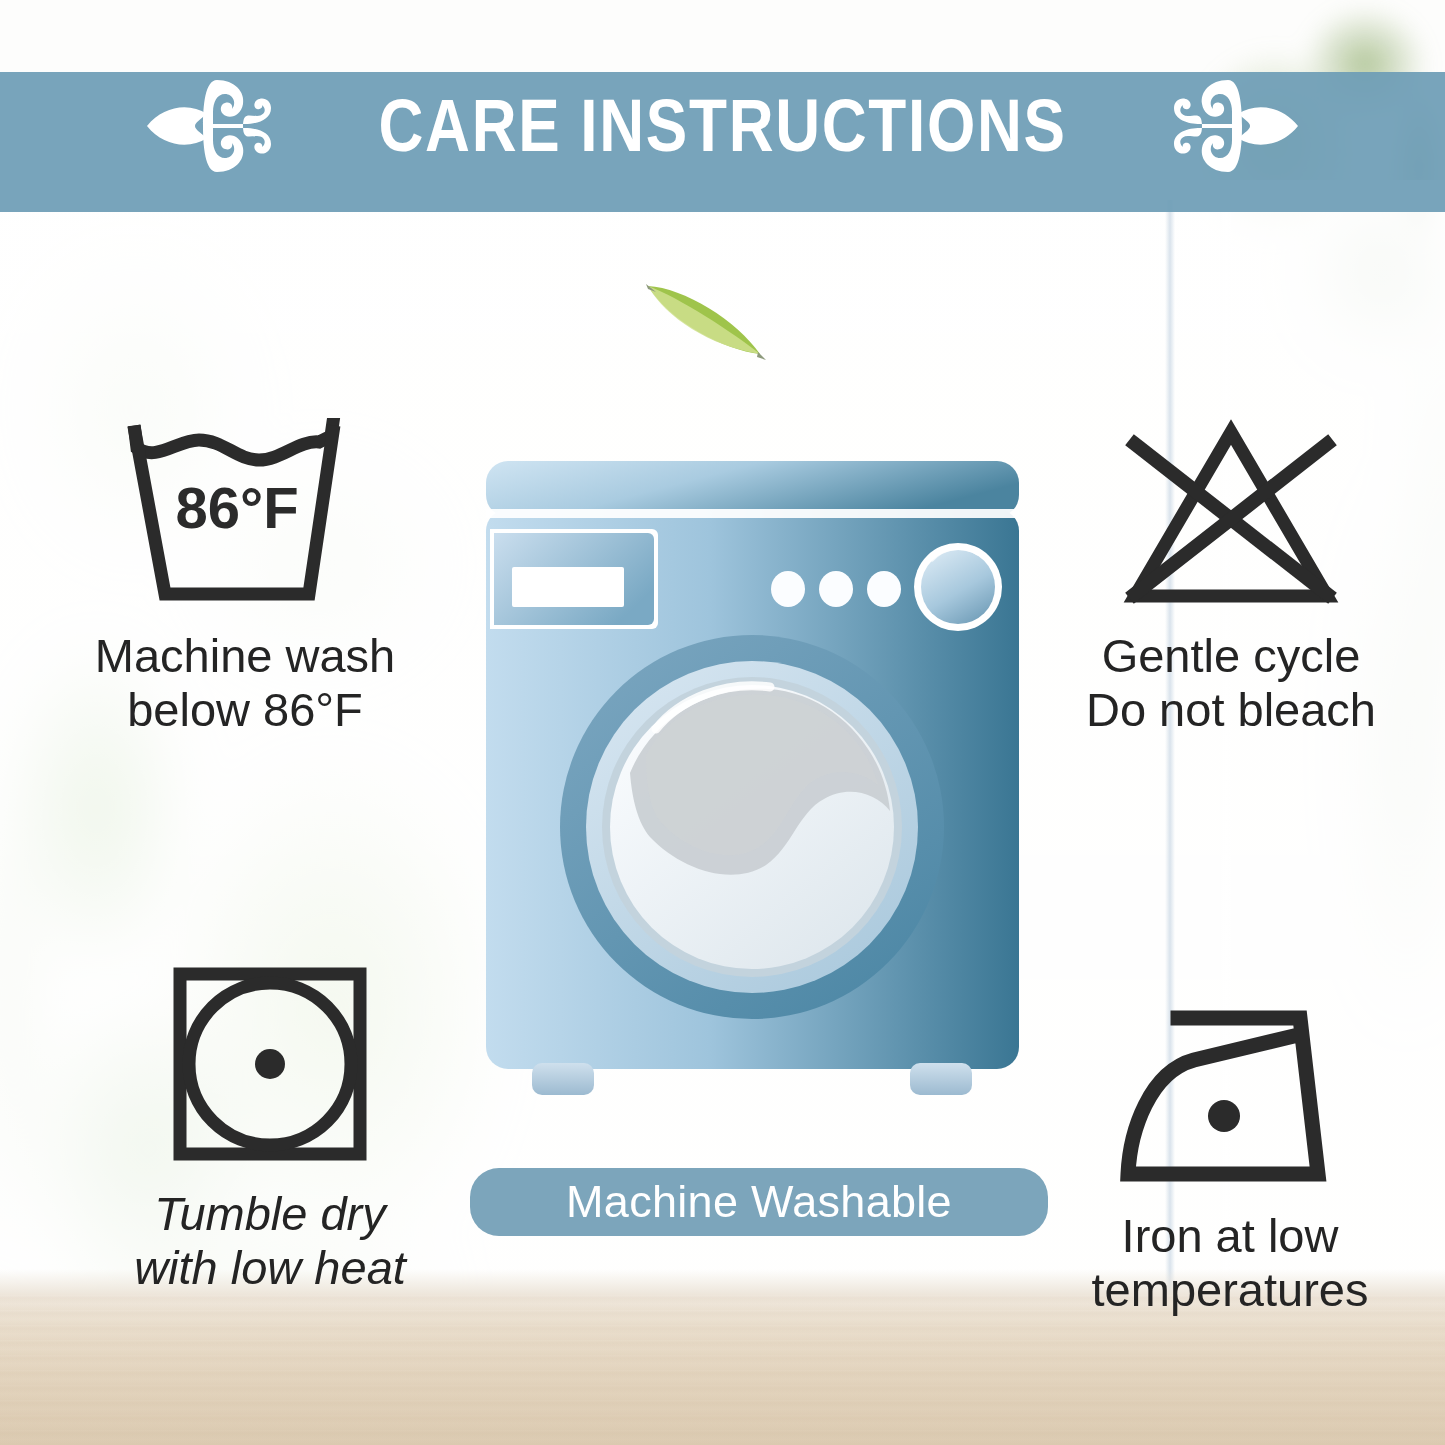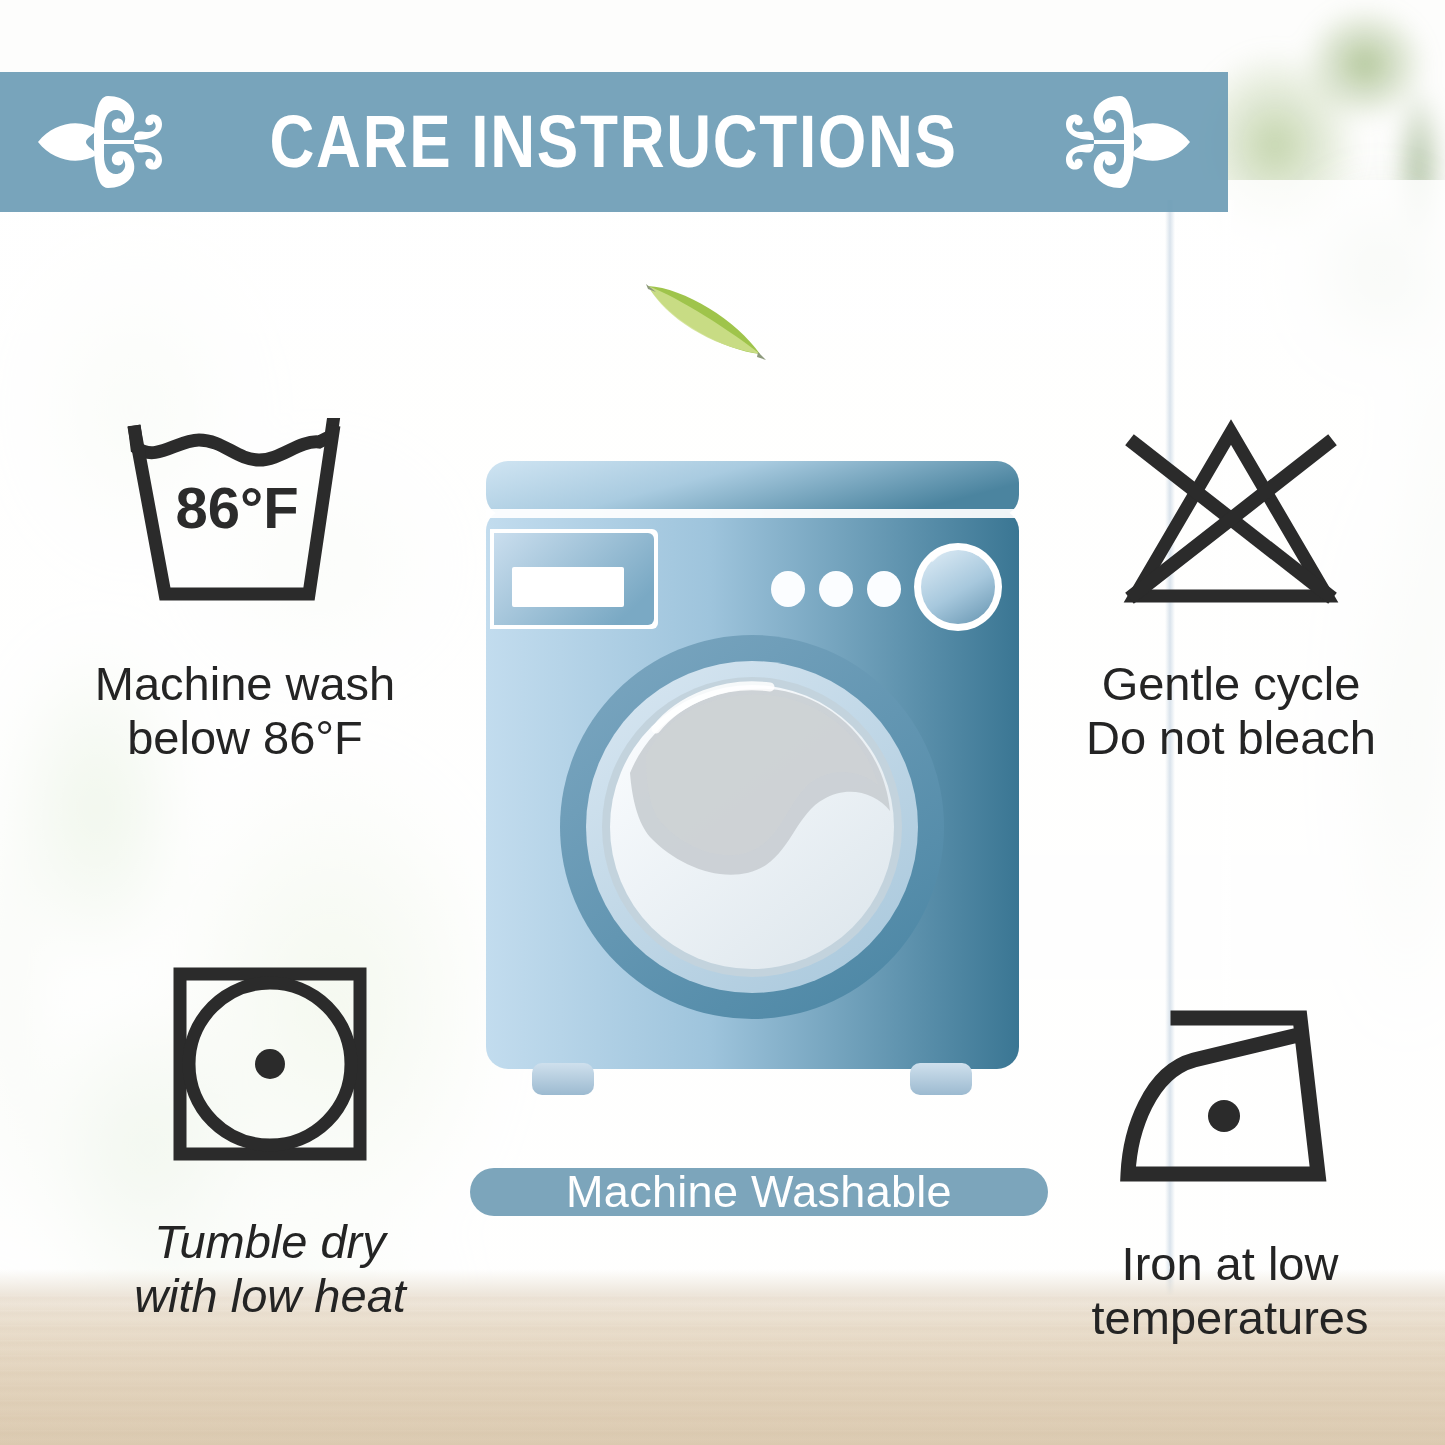"CARE INSTRUCTIONS" .banner { align-items: center -> flex-start; width: 1228px -> 1445px }
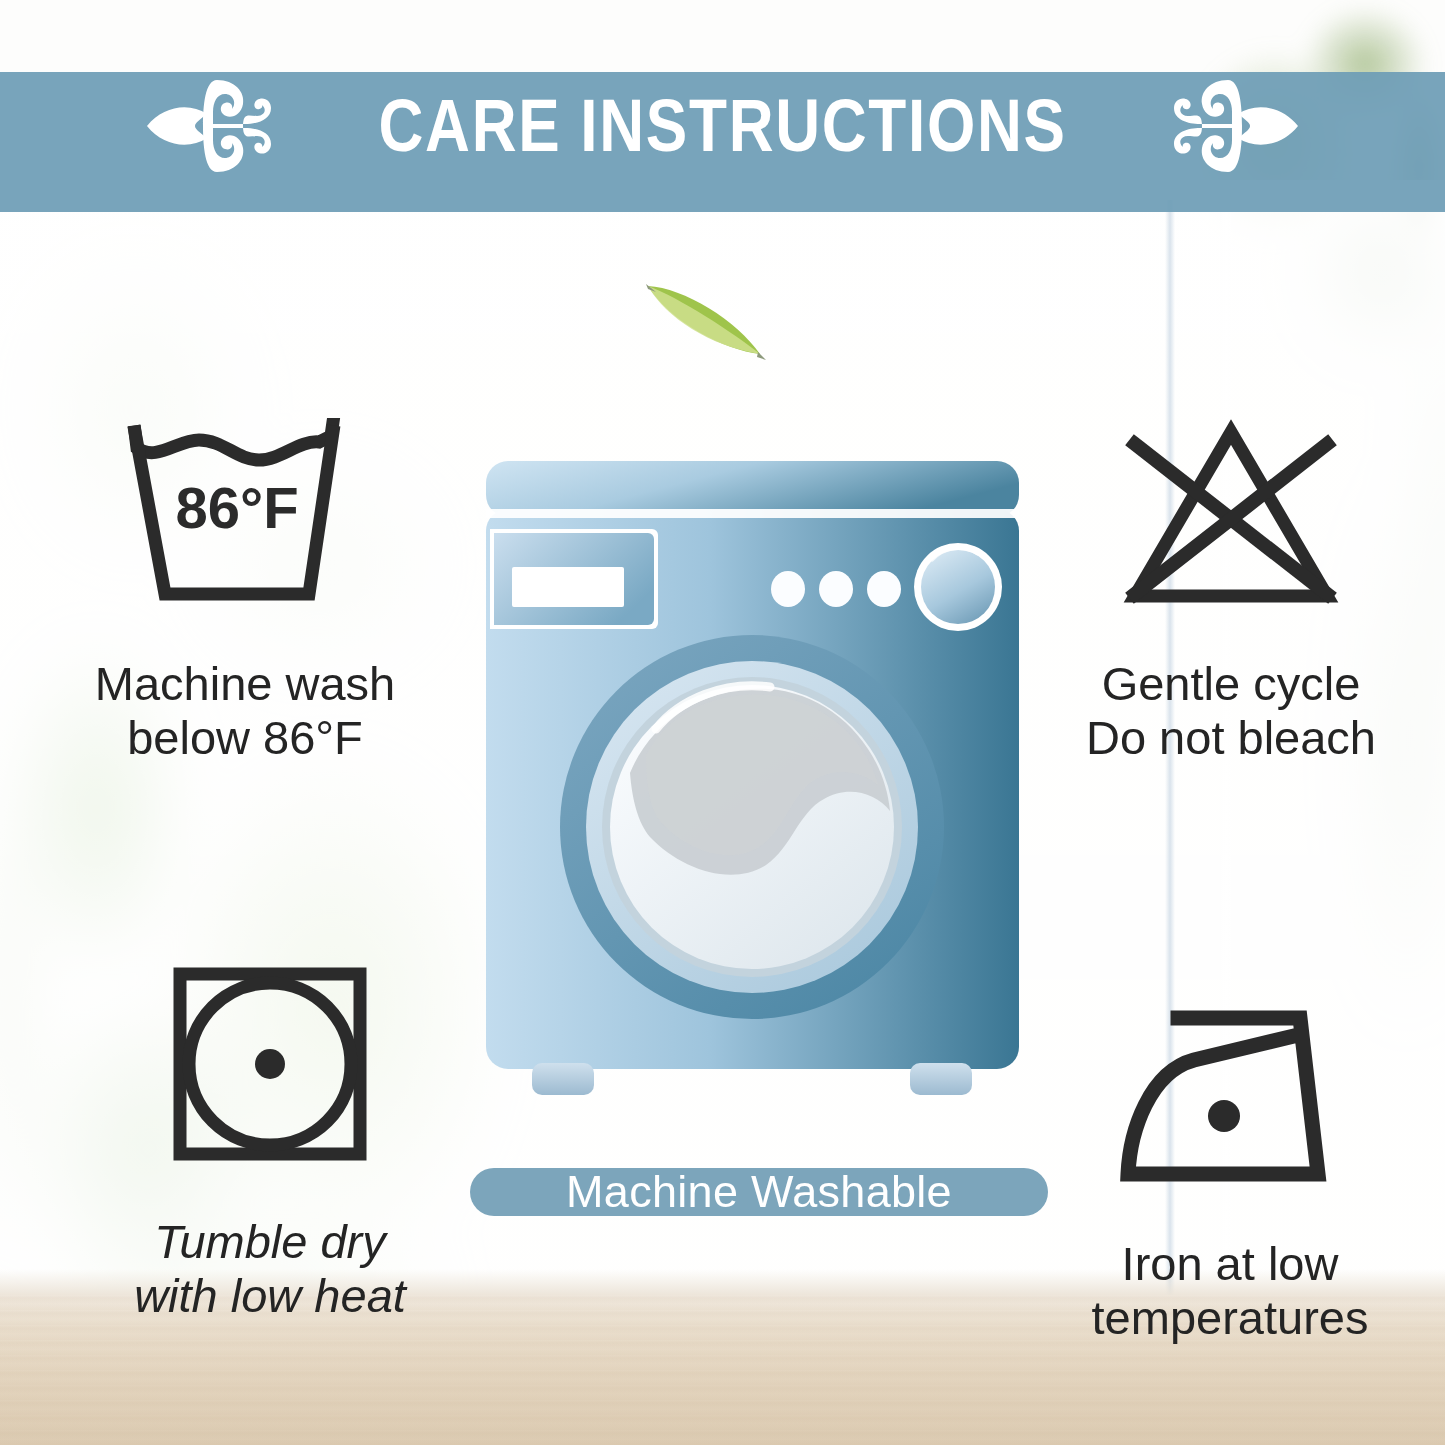"86°F" .cell { gap: 28px -> none }
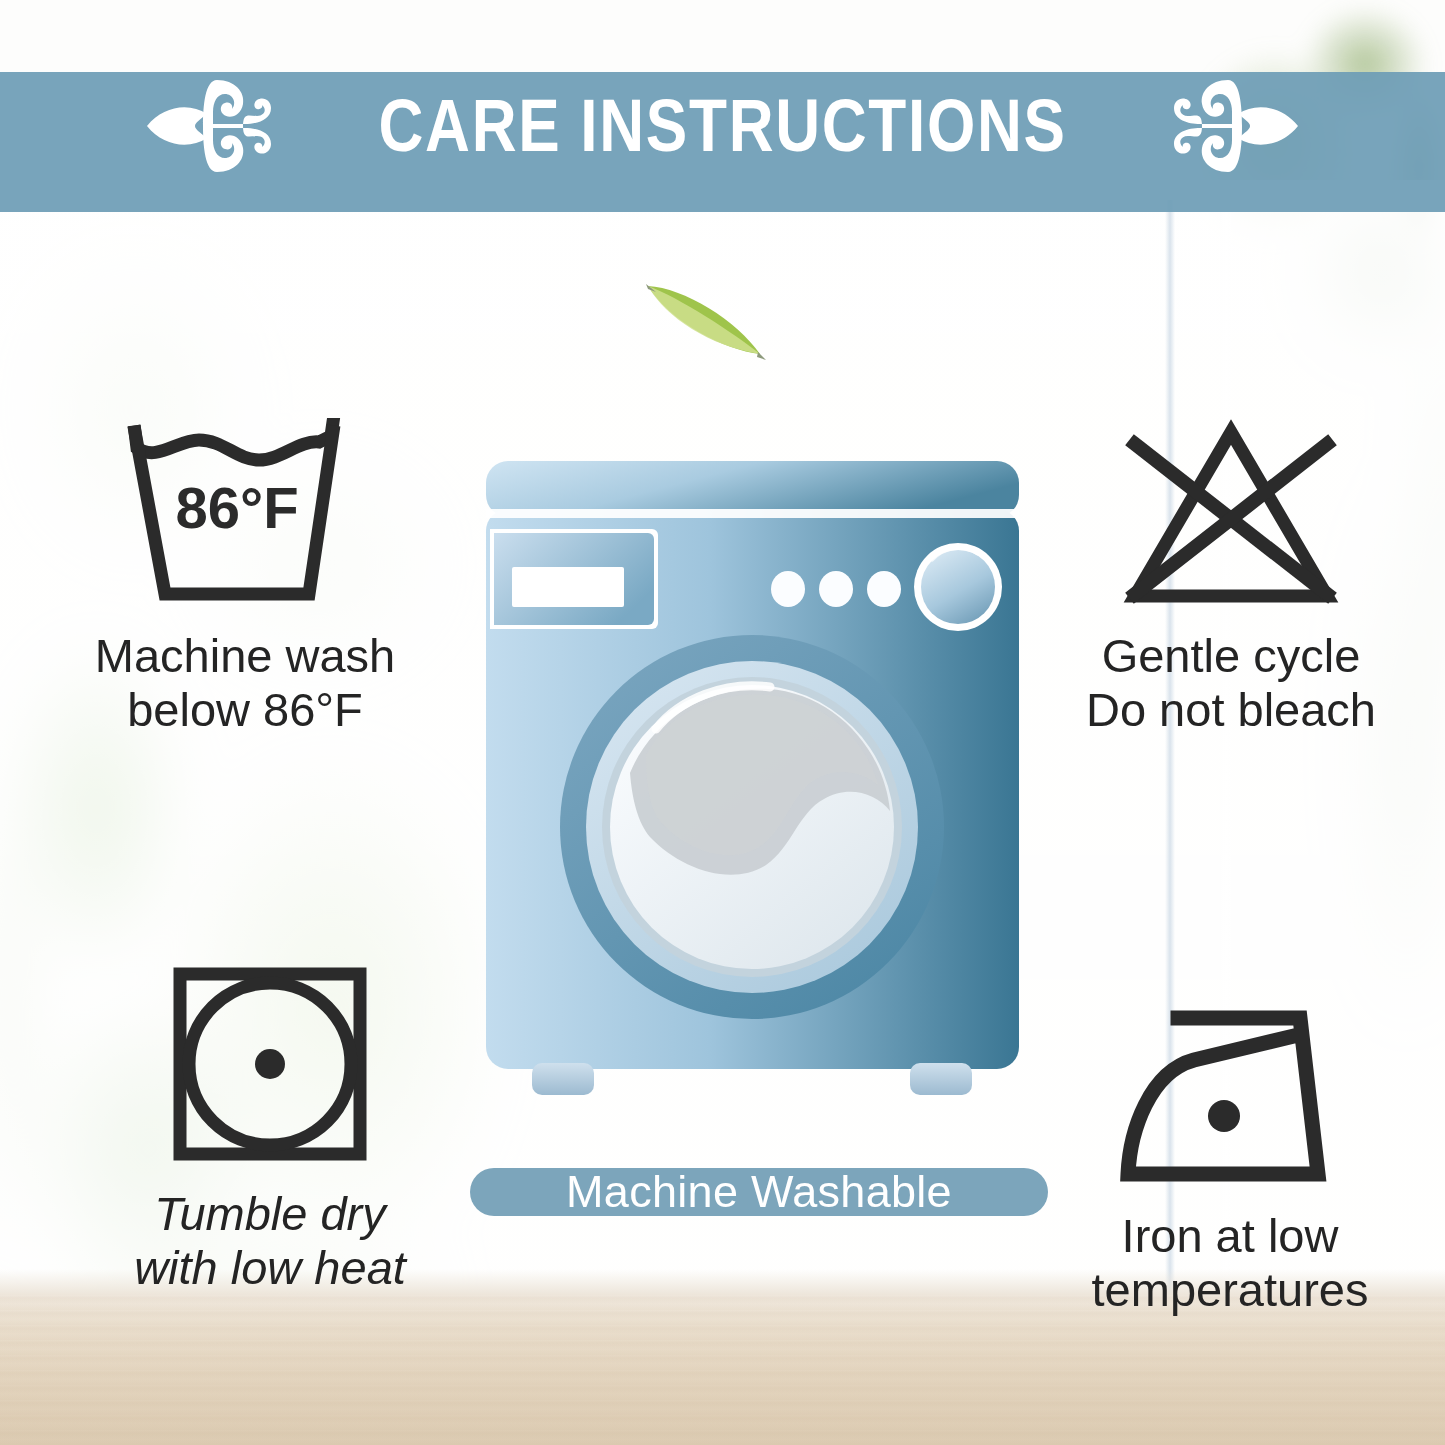"Machine Washable" .badge { height: 48px -> 68px }
